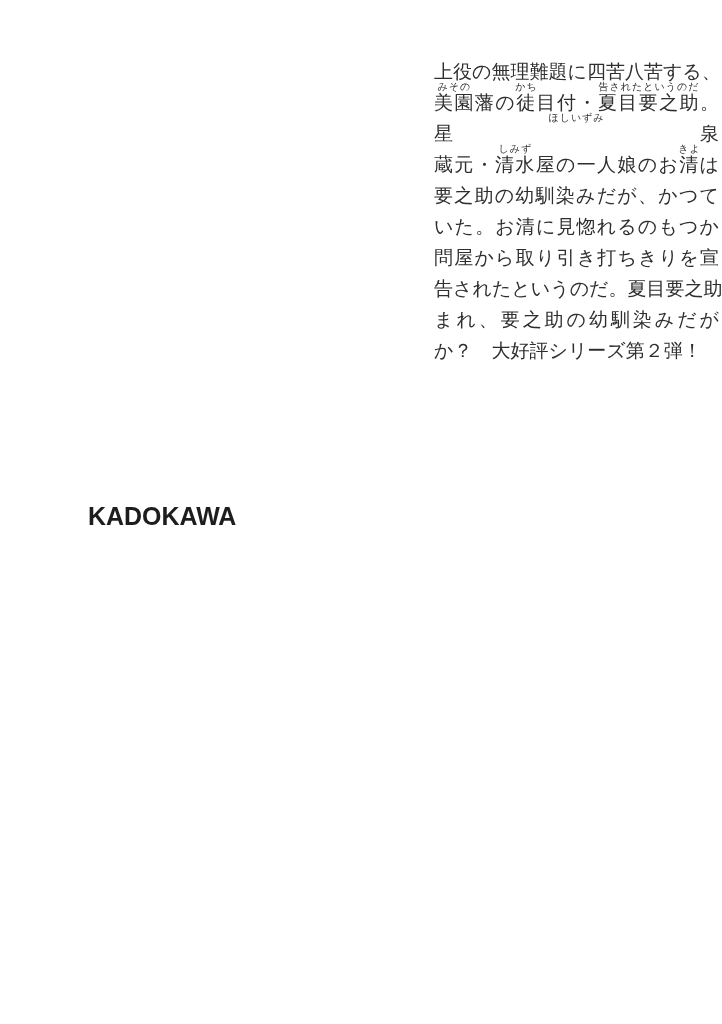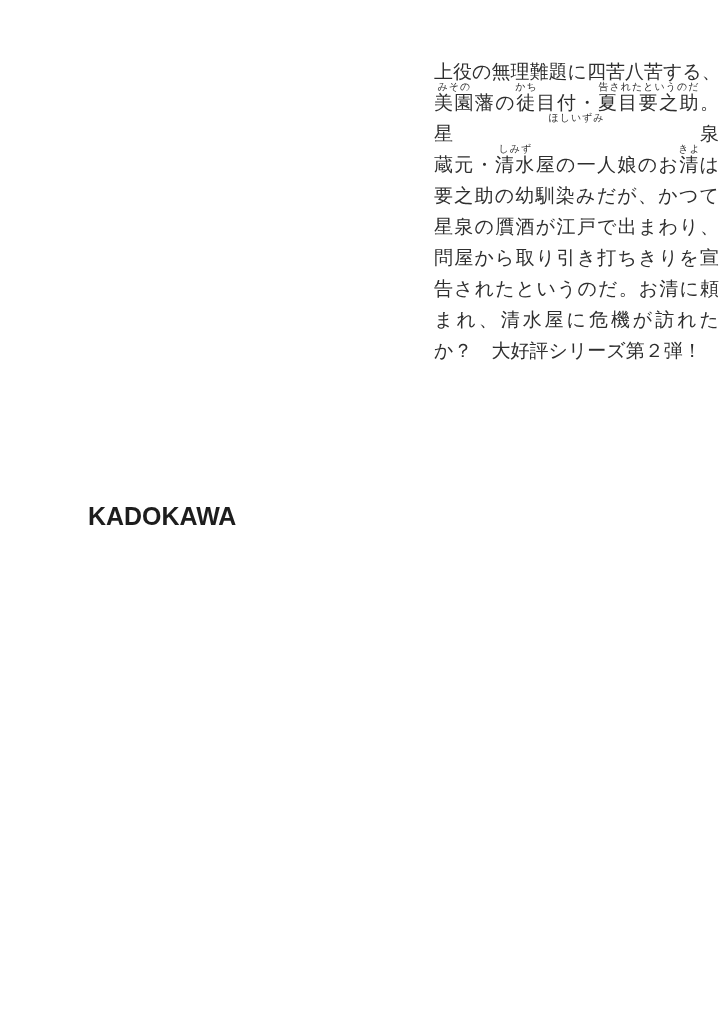"いた。お清に見惚れるのもつか" div.line { html: none -> <div><span>いた。お清に見惚れるのもつか</span></div> }
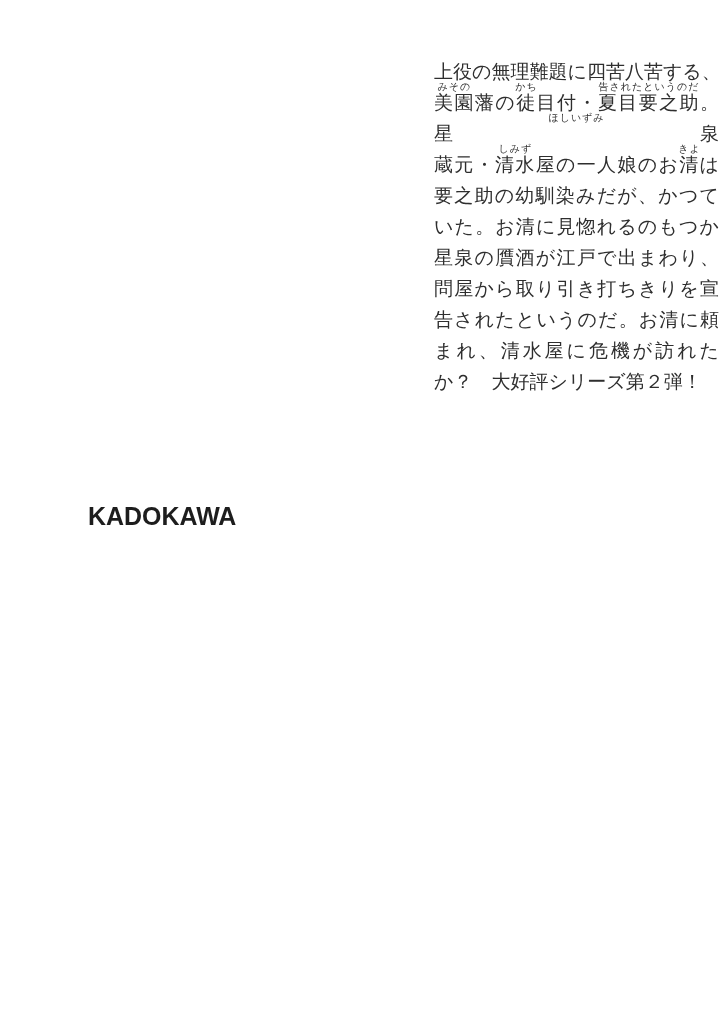"星泉の贋酒が江戸で出まわり、" div.line { html: <div><span>星泉の贋酒が江戸で出まわり、</span></div> -> none }
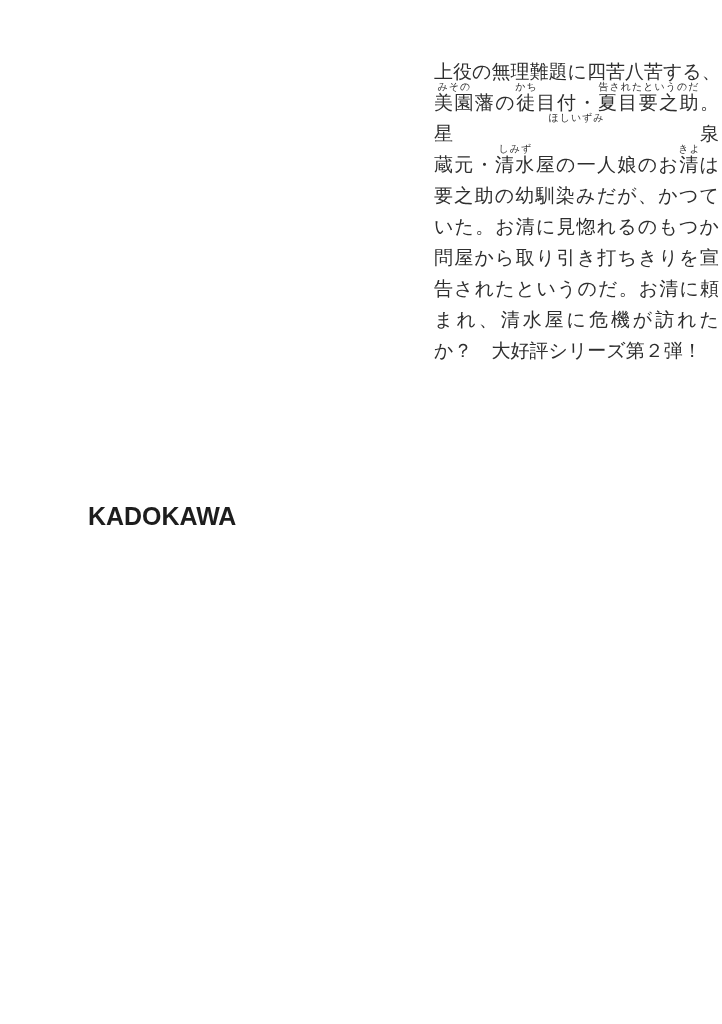"告されたというのだ。お清に頼" span { text: お清に頼 -> 夏目要之助 }
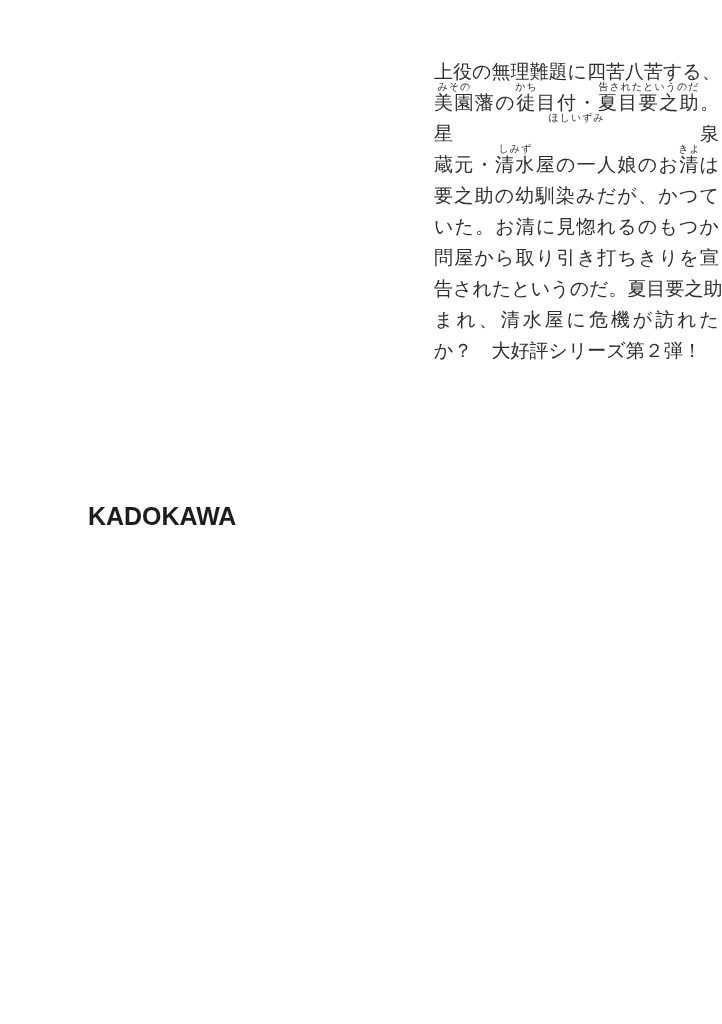"まれ、清水屋に危機が訪れた" span { text: 清水屋に危機が訪れた -> 要之助の幼馴染みだが }
